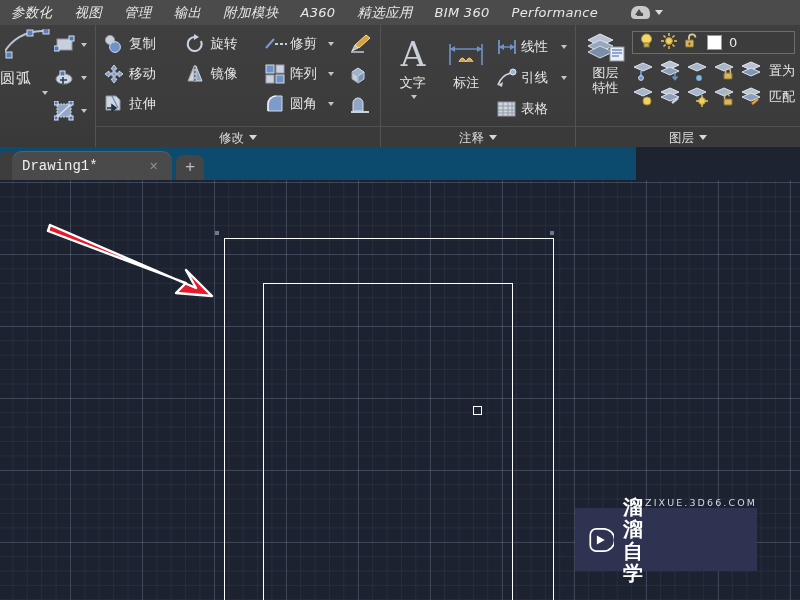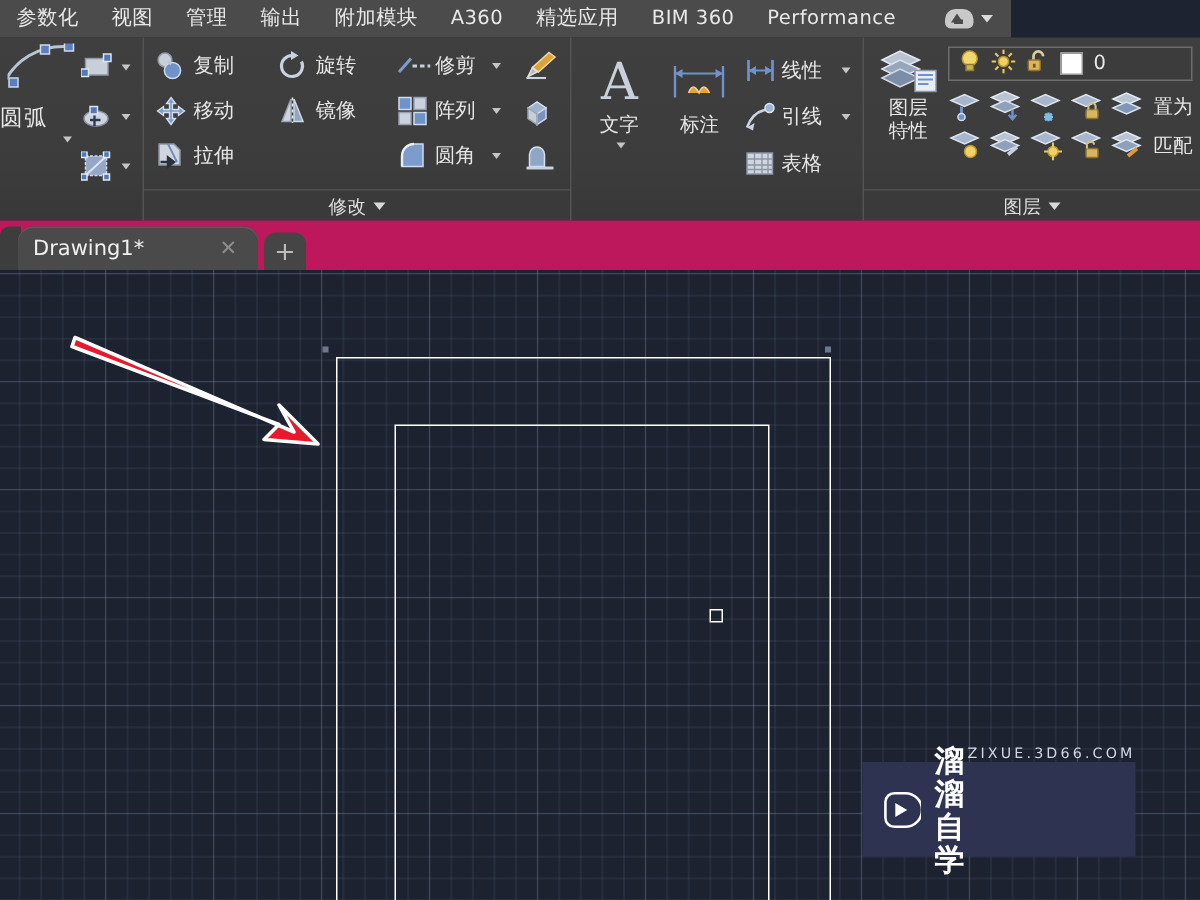"参数化" .menubar { font-style: none -> italic; width: 674px -> 800px }
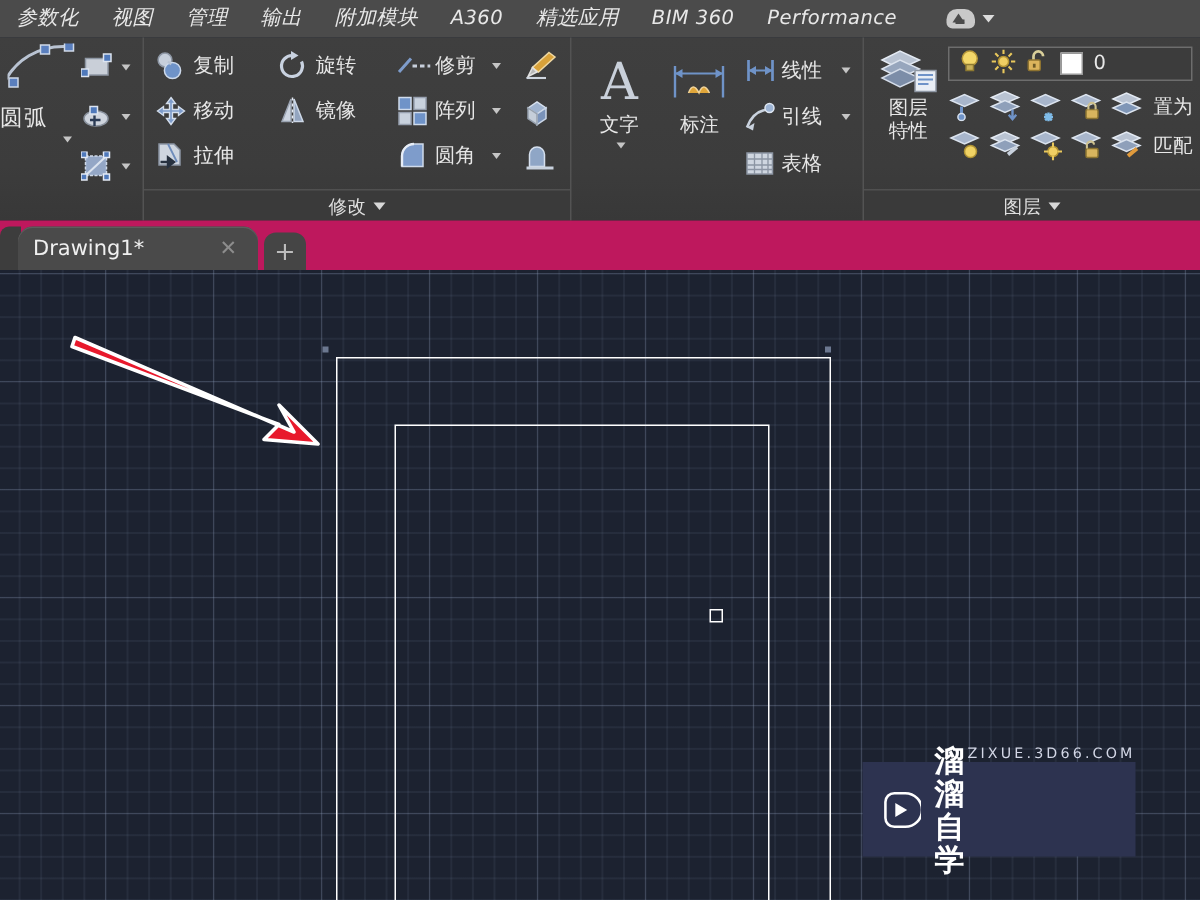"注释" div.panel-foot { html: none -> <div> <span>注释</span> <span></span> </div> }
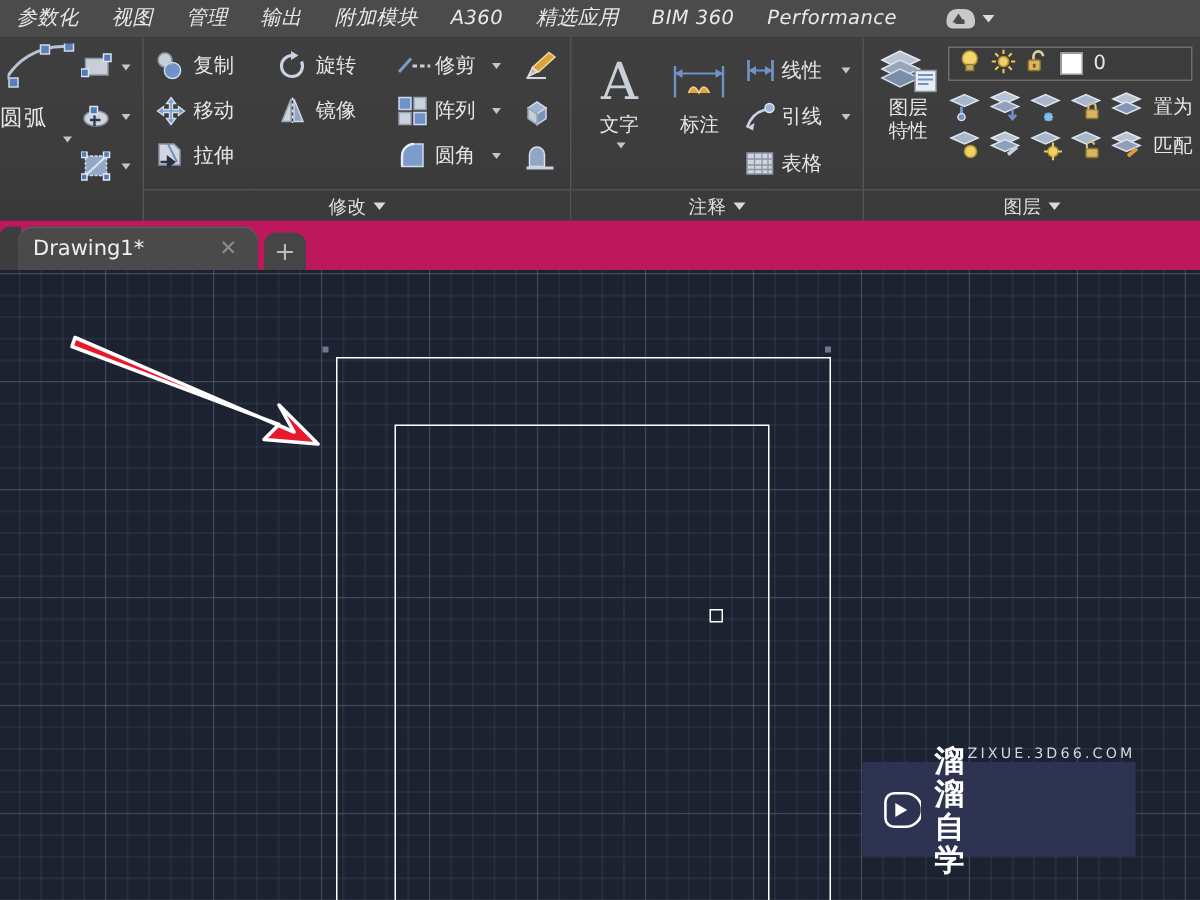"Drawing1*" .tabbar { background: #be185d -> #0c4a6e; font-family: none -> Liberation Mono, monospace; width: 800px -> 636px }
